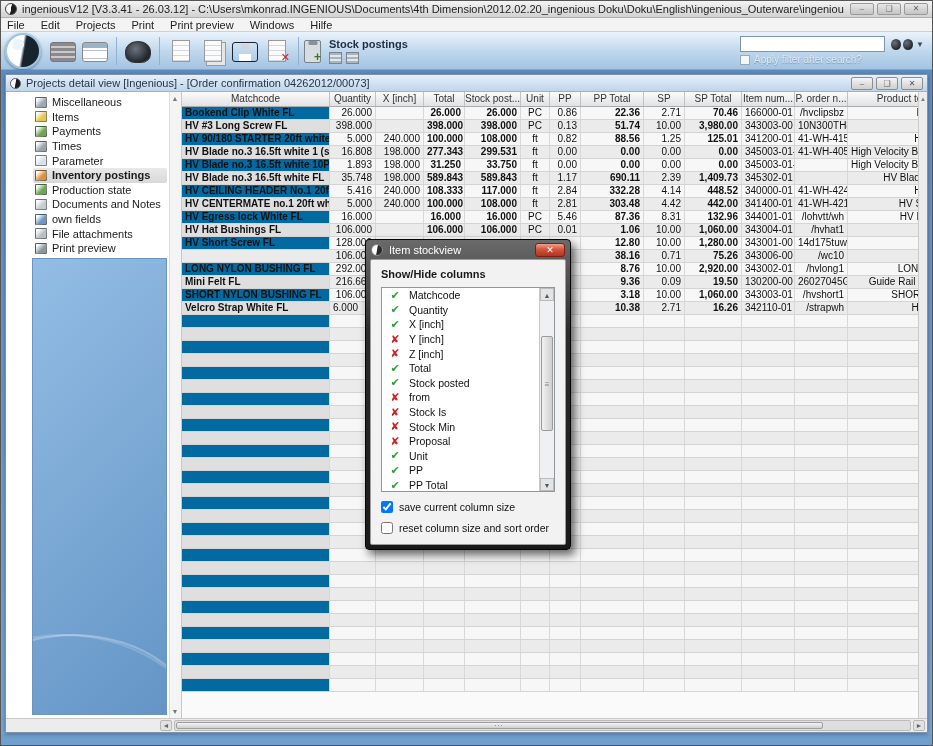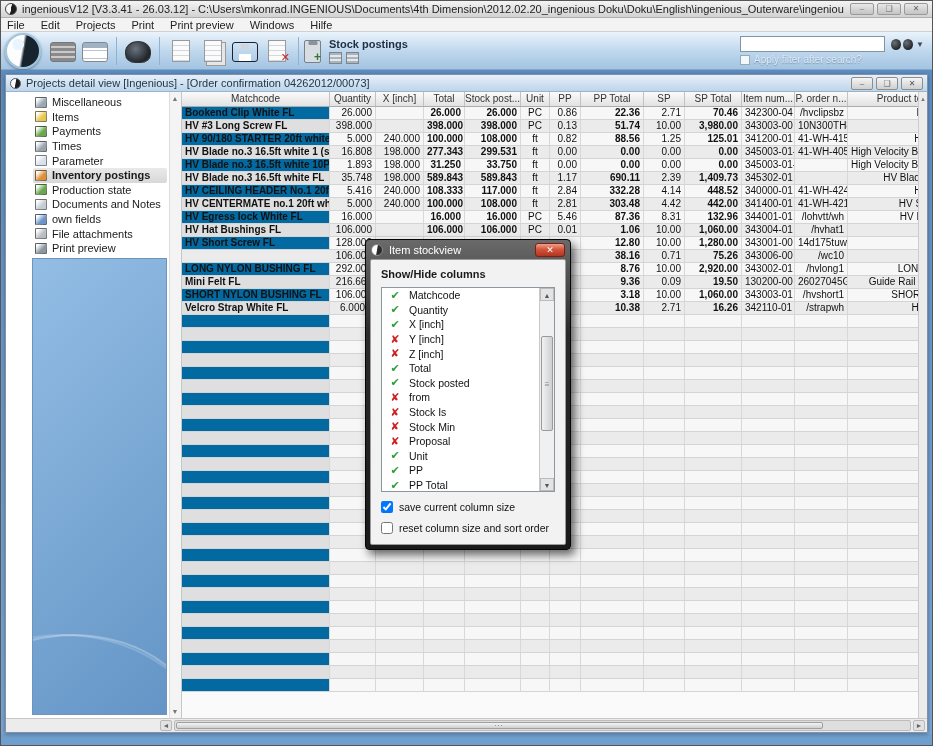"342300-04" div.tcell { text: 342300-04 -> 166000-01 }
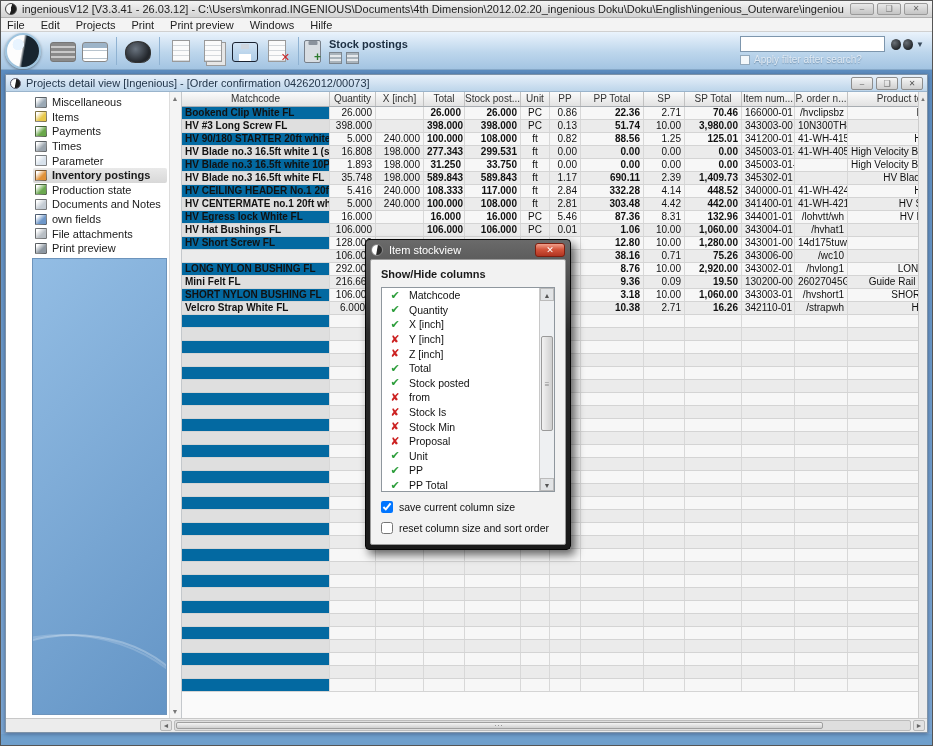"6.000" div.tcell { text-align: center -> left }
